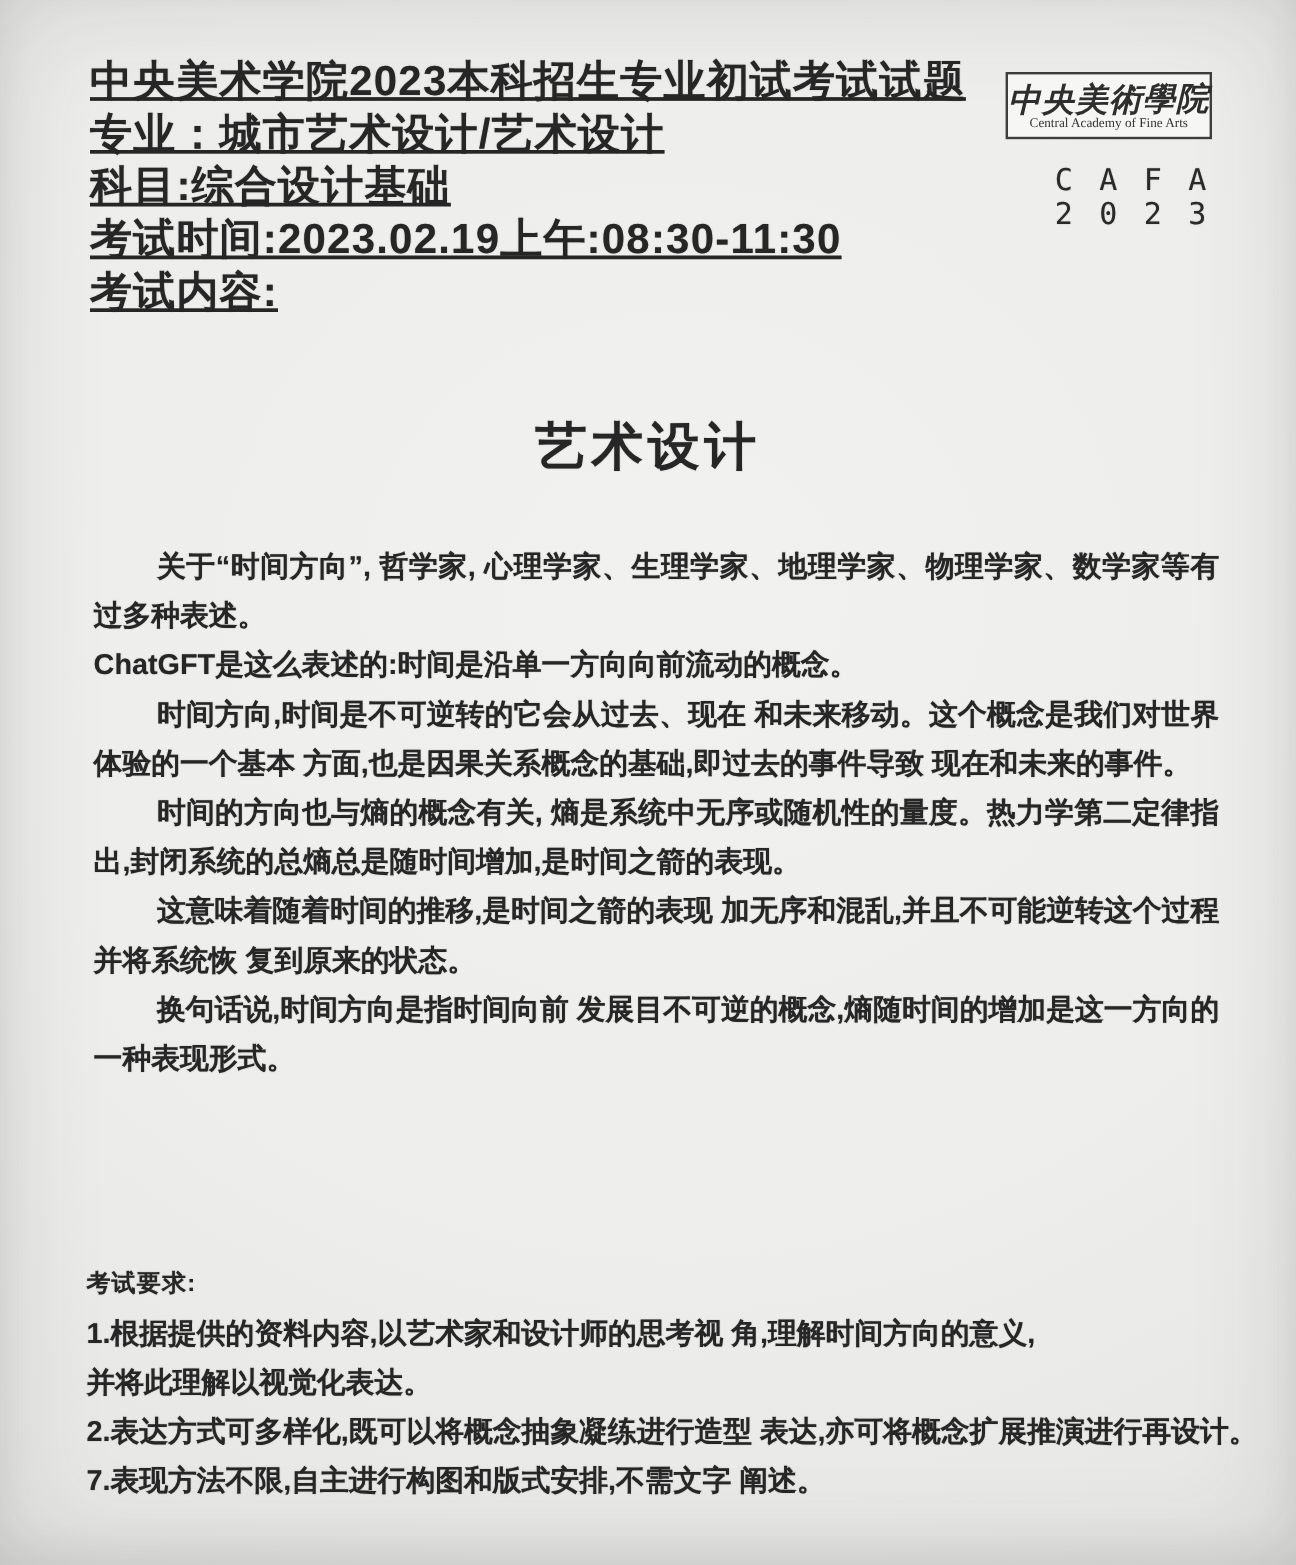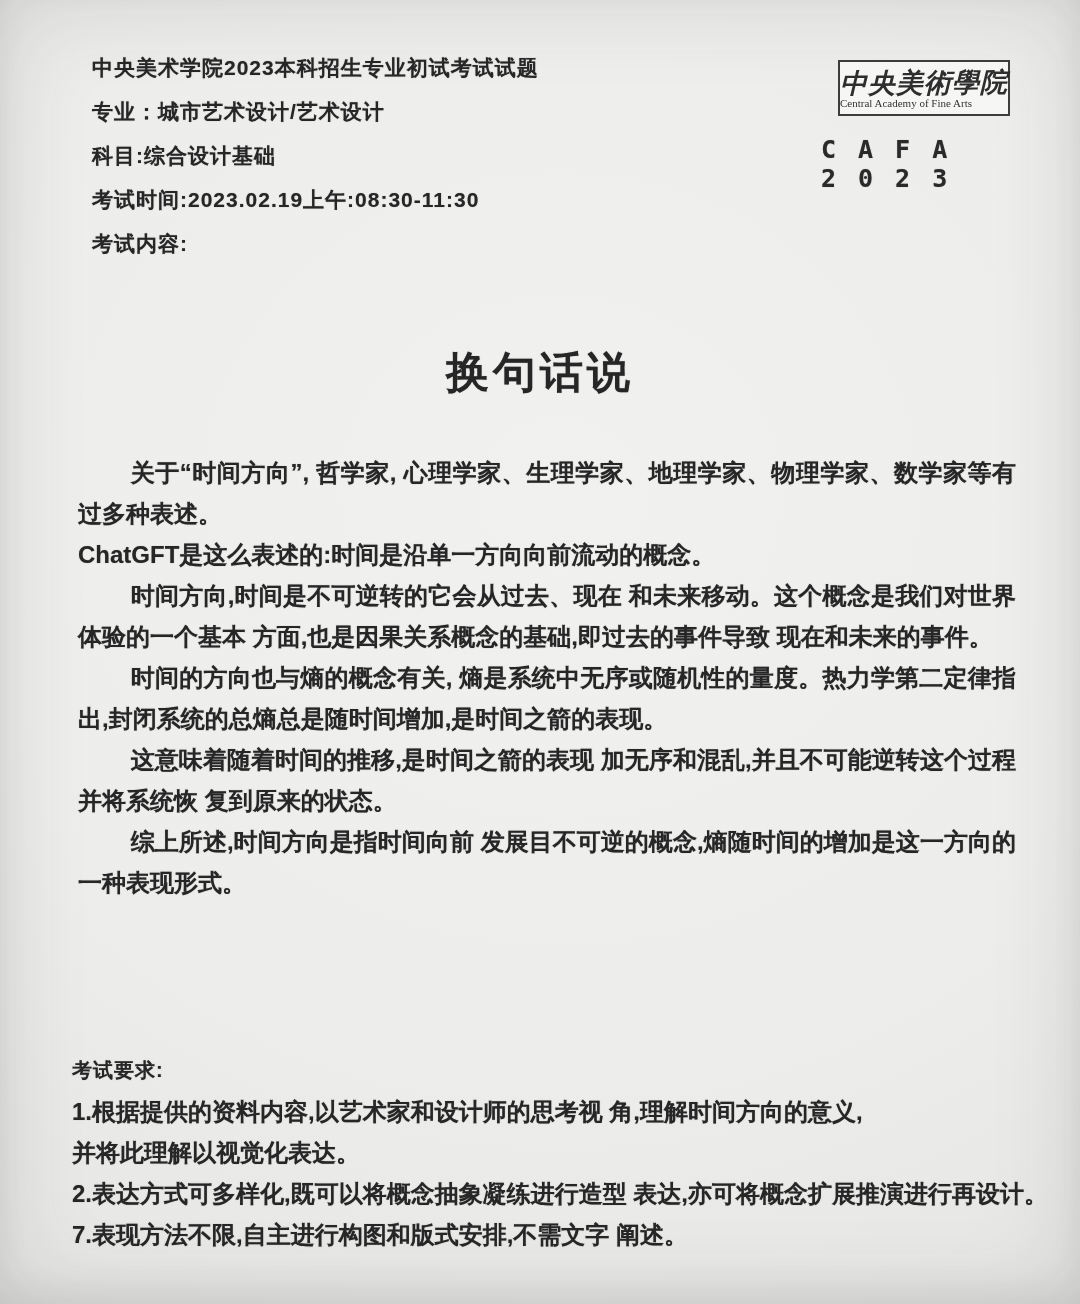"中央美术学院2023本科招生专业初试考试试题" .header { font-size: 21px -> 35px; left: 92px -> 75px; text-decoration: none -> underline }
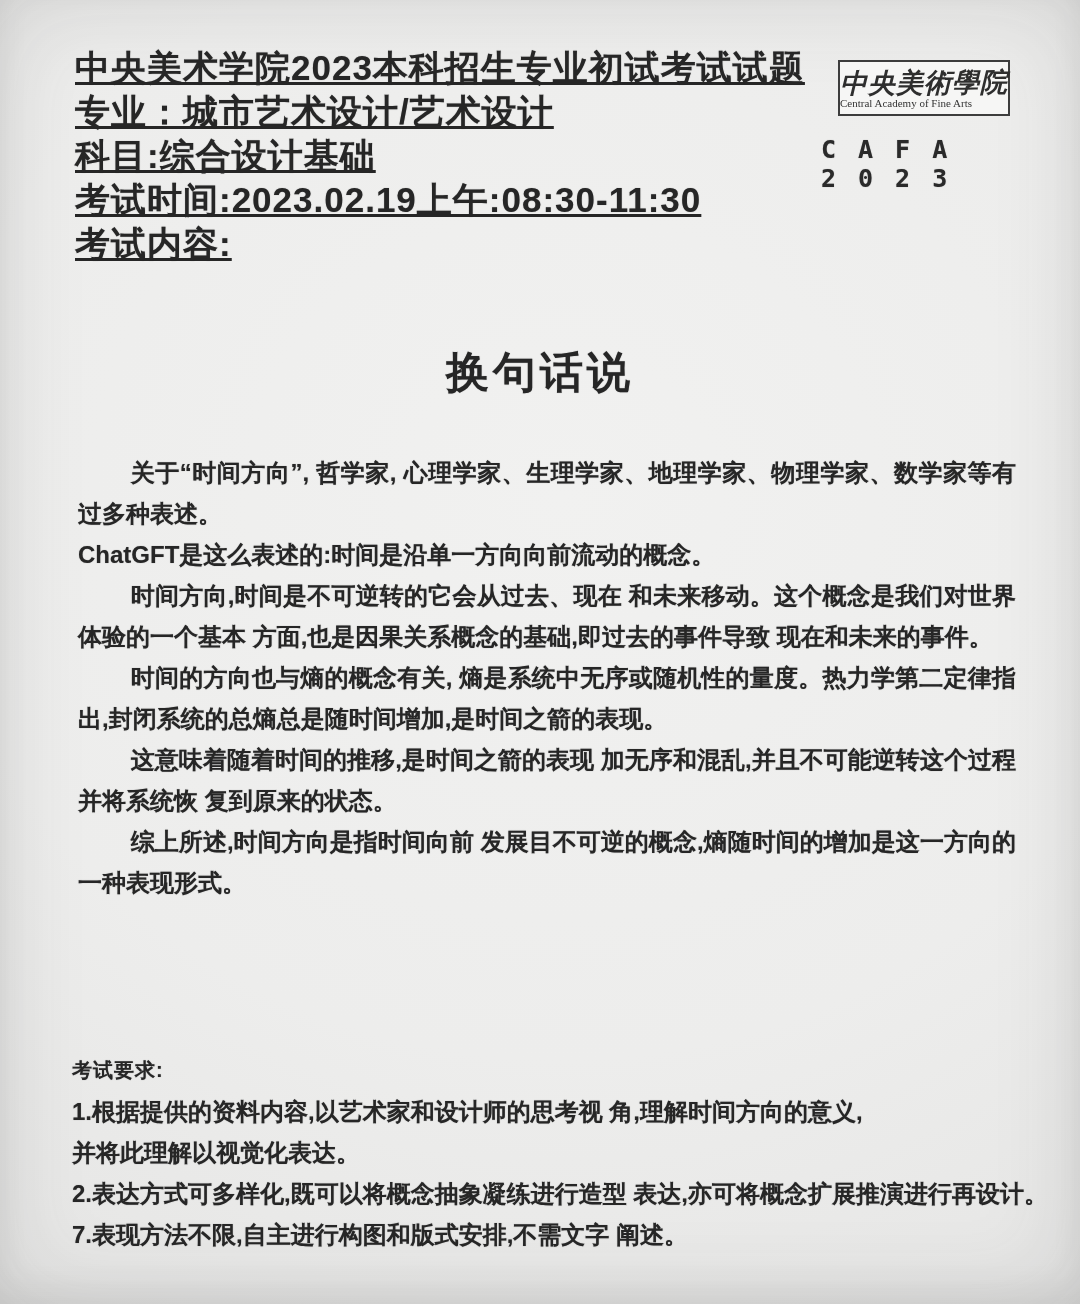"中央美術學院" .logo-box { align-items: flex-start -> center }
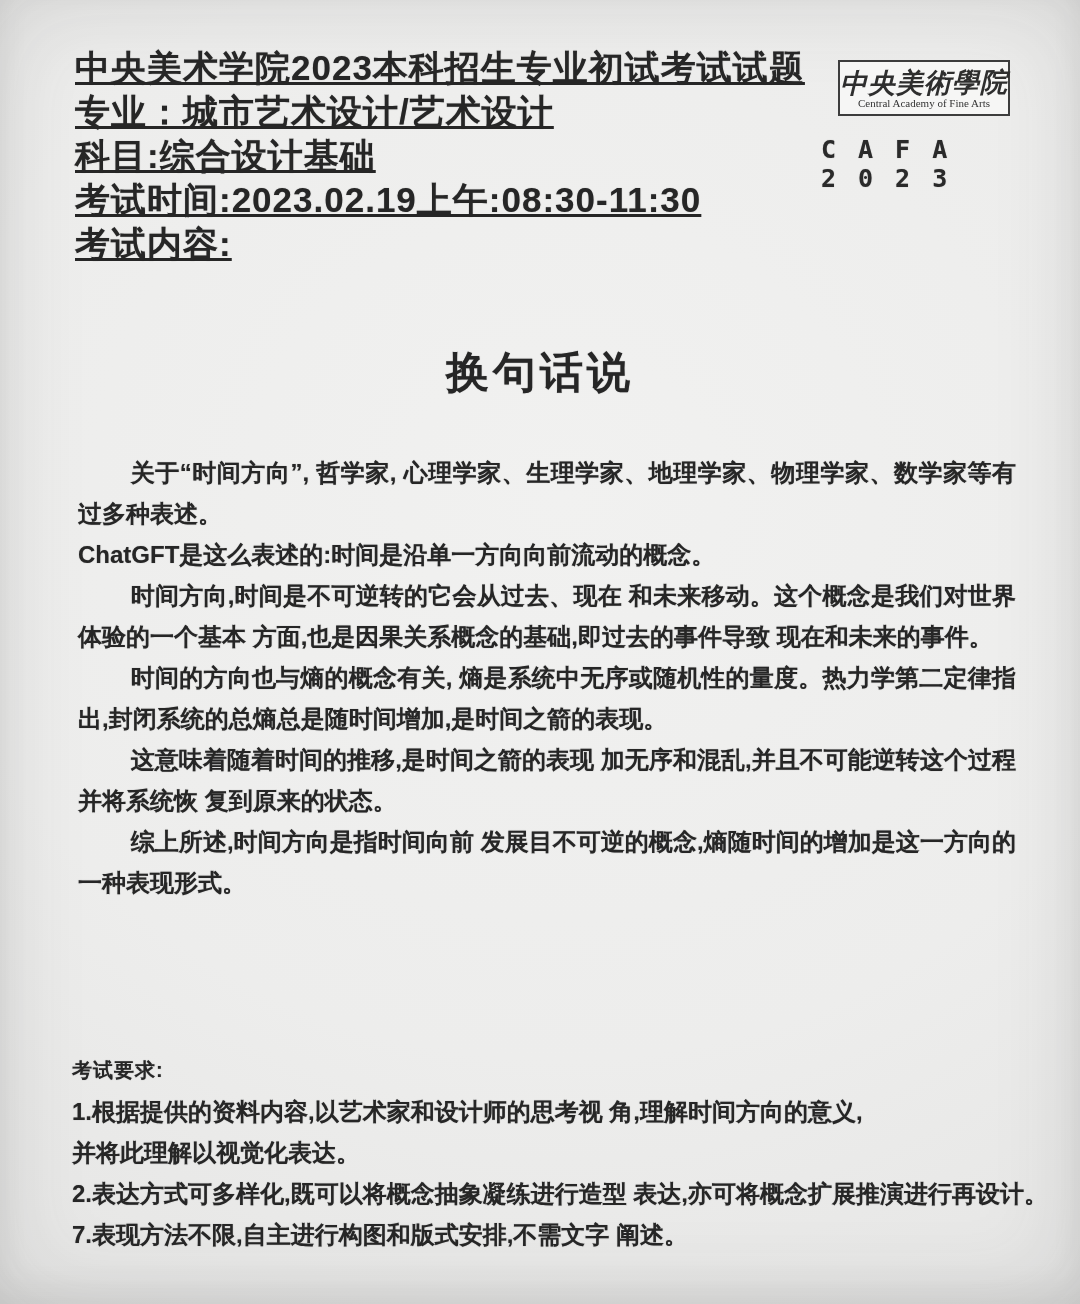"CAFA" .cafa-year { font-weight: 700 -> 400; left: 821px -> 879px }
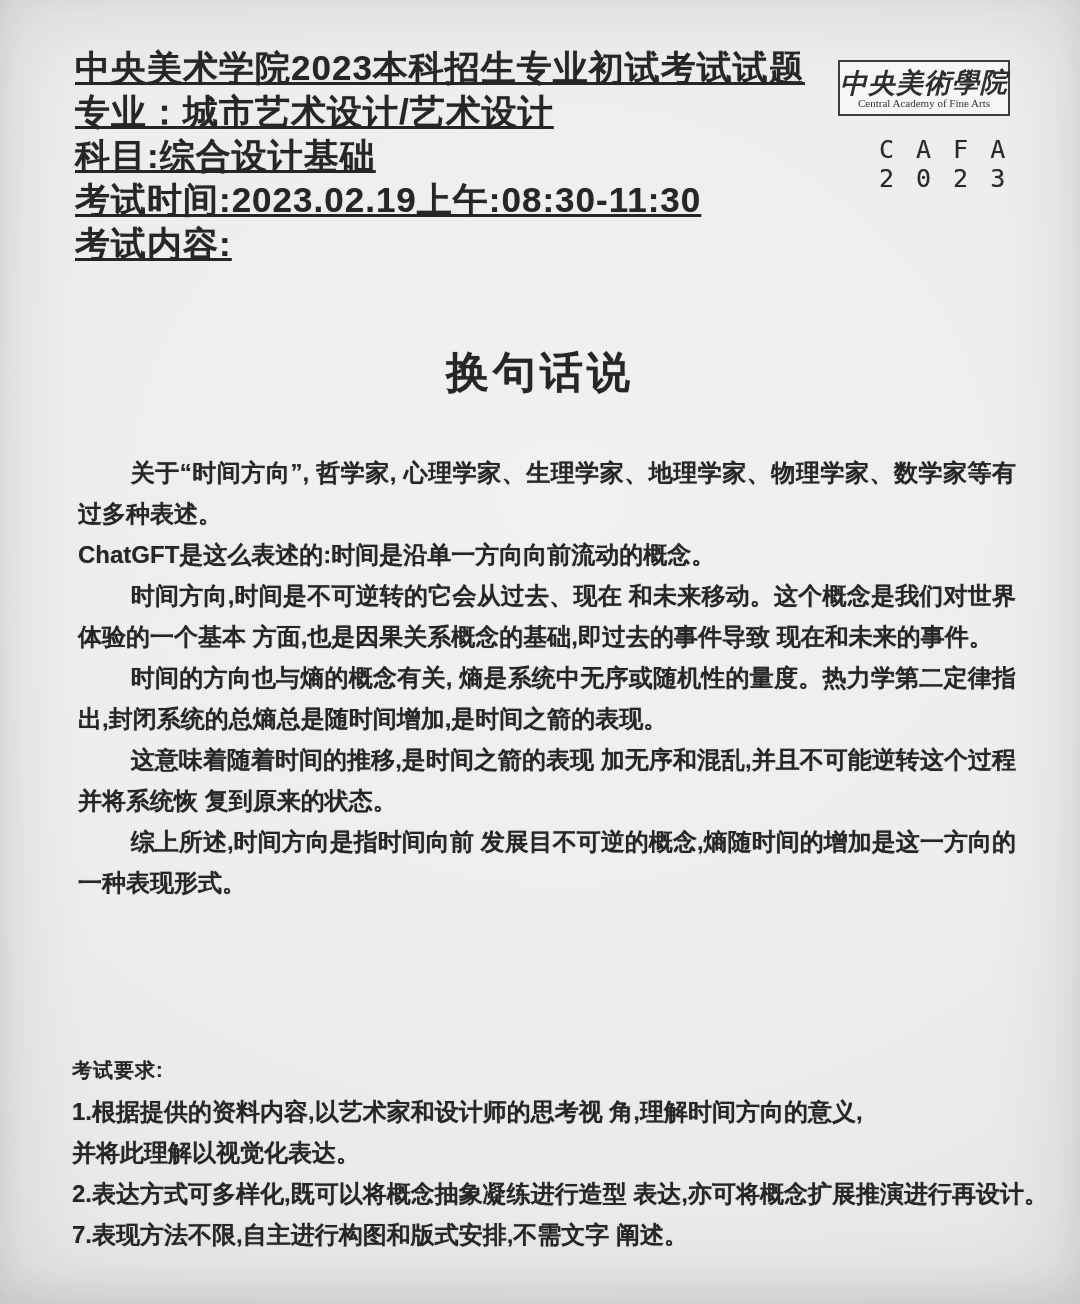"换句话说" h1.title { text: 换句话说 -> 艺术设计 }
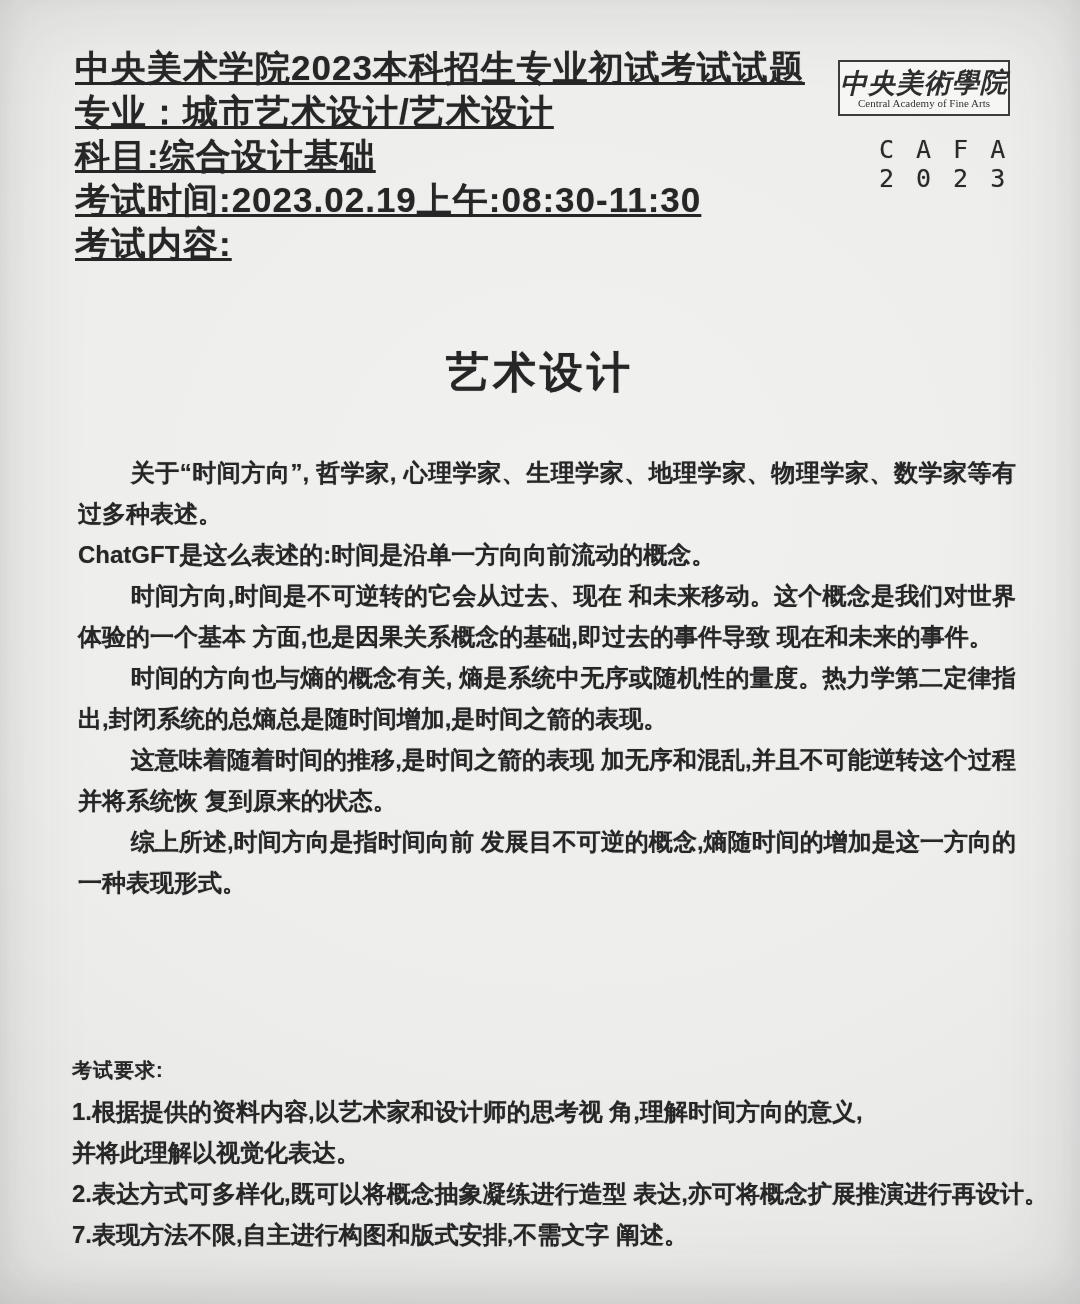"综上所述,时间方向是指时间向前" p.indent { text: 综上所述 -> 换句话说 }
